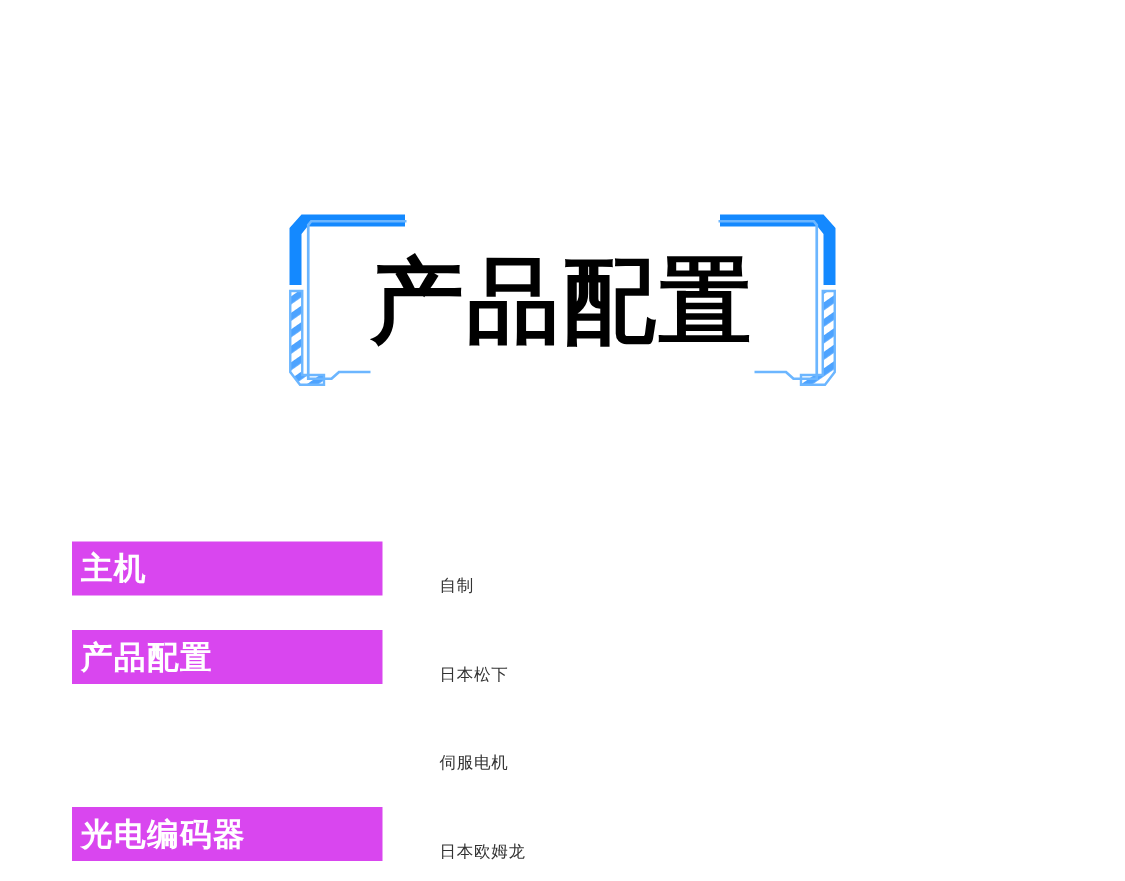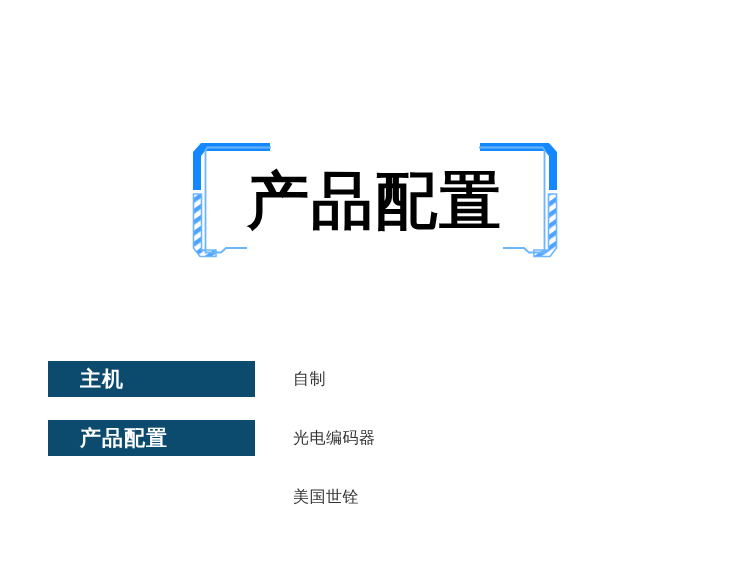"主机" .spec-label { background: #0c4a6e -> #d946ef; padding-left: 32px -> 6px }
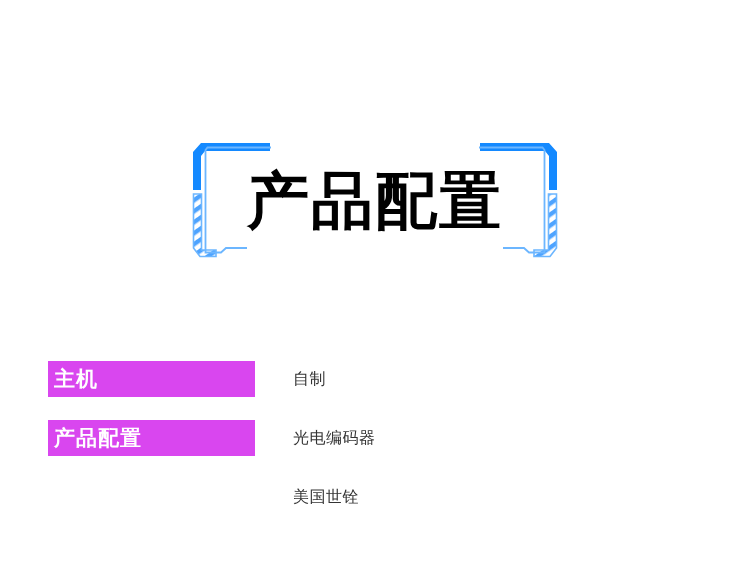"自制" .spec-value { font-size: 16px -> 11px; top: 0 -> 11px }
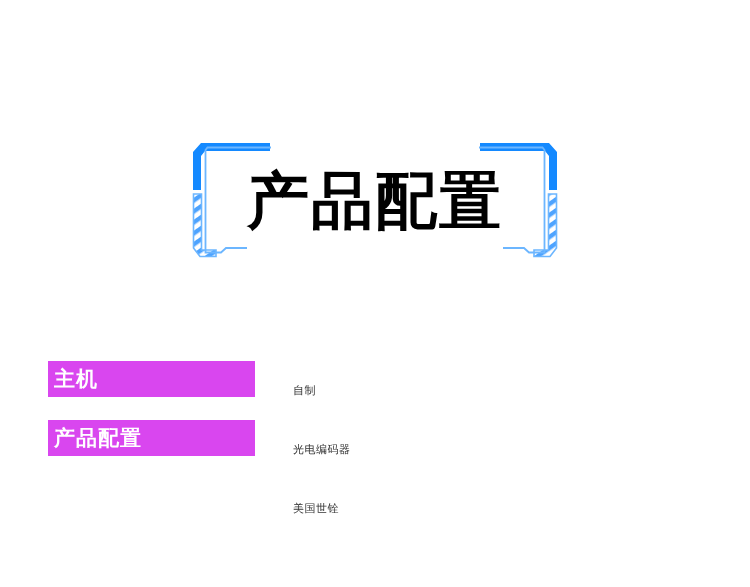"光电编码器" div.spec-value { text: 光电编码器 -> 日本松下 }
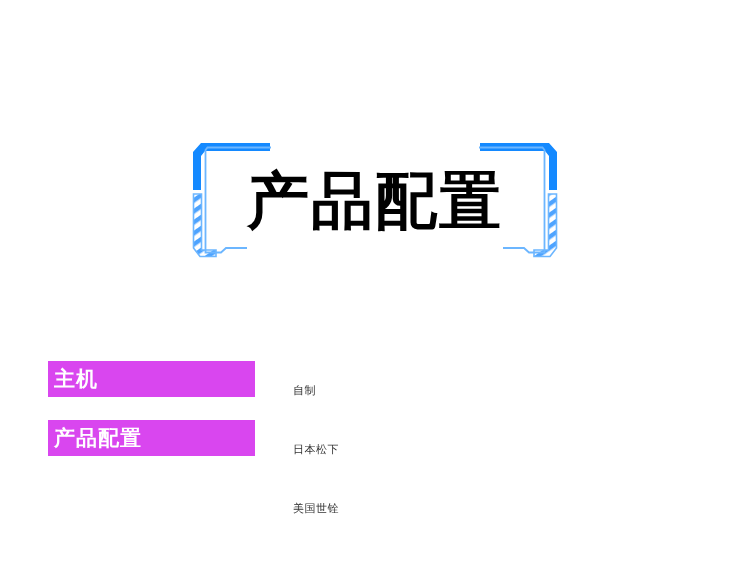"美国世铨" div.spec-value { text: 美国世铨 -> 伺服电机 }
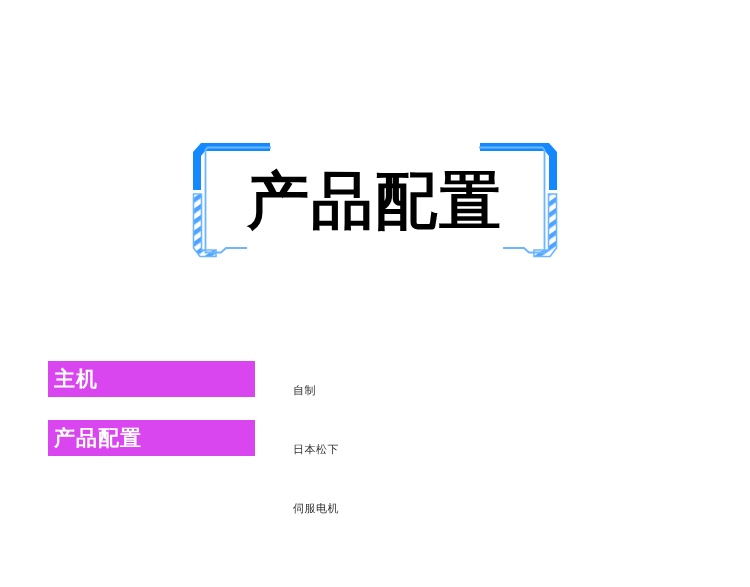"光电编码器" div.spec-row { html: none -> <div> <div>光电编码器</div> <div>日本欧姆龙</div> </div> }
